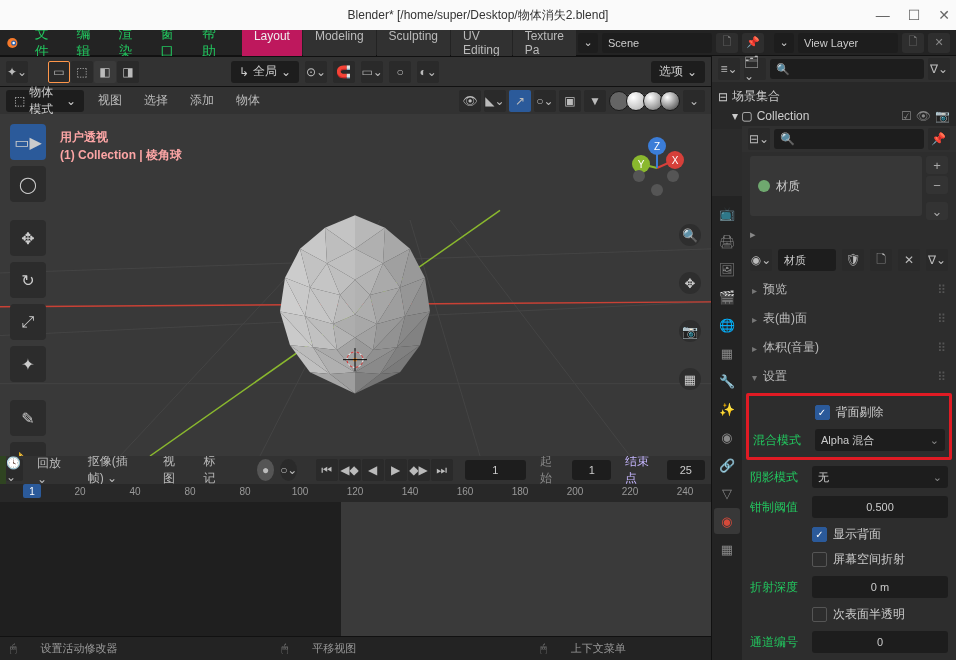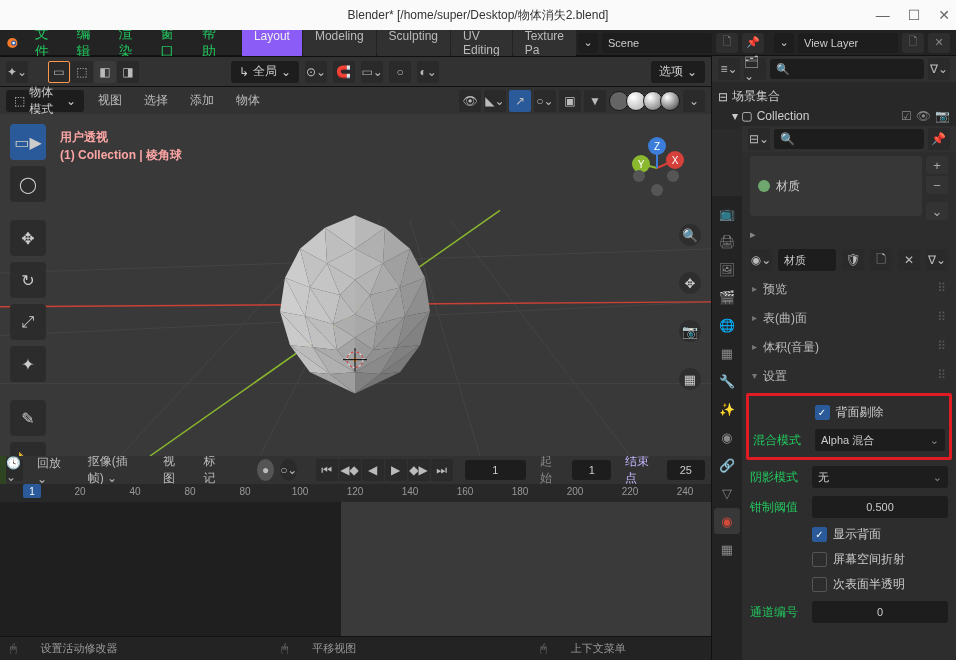"Layout" .tab.active { background: #8b5cf6 -> #be185d }
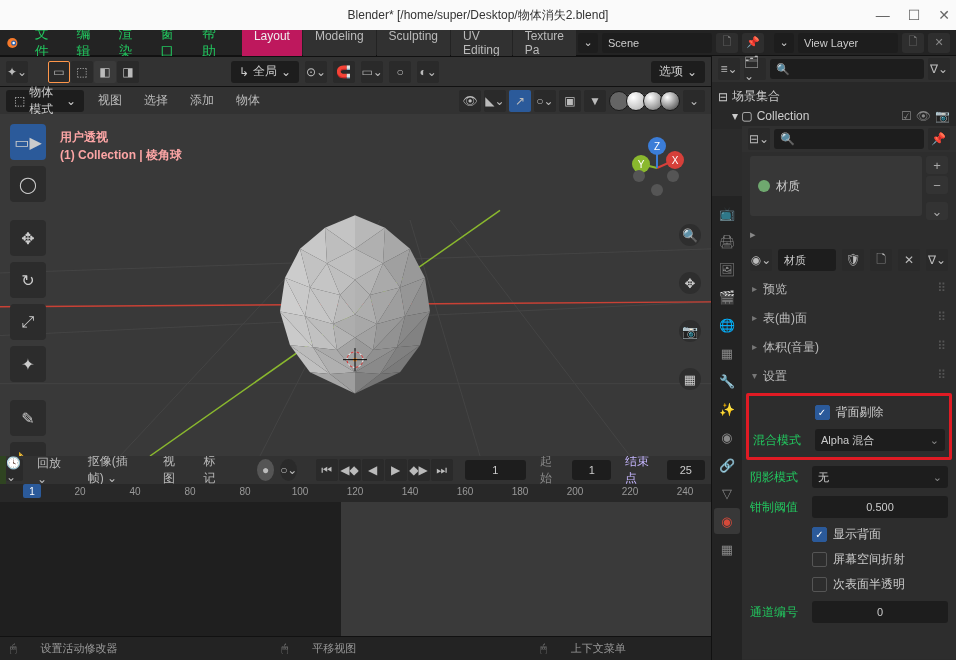"预览" .section-hdr { align-items: none -> center }
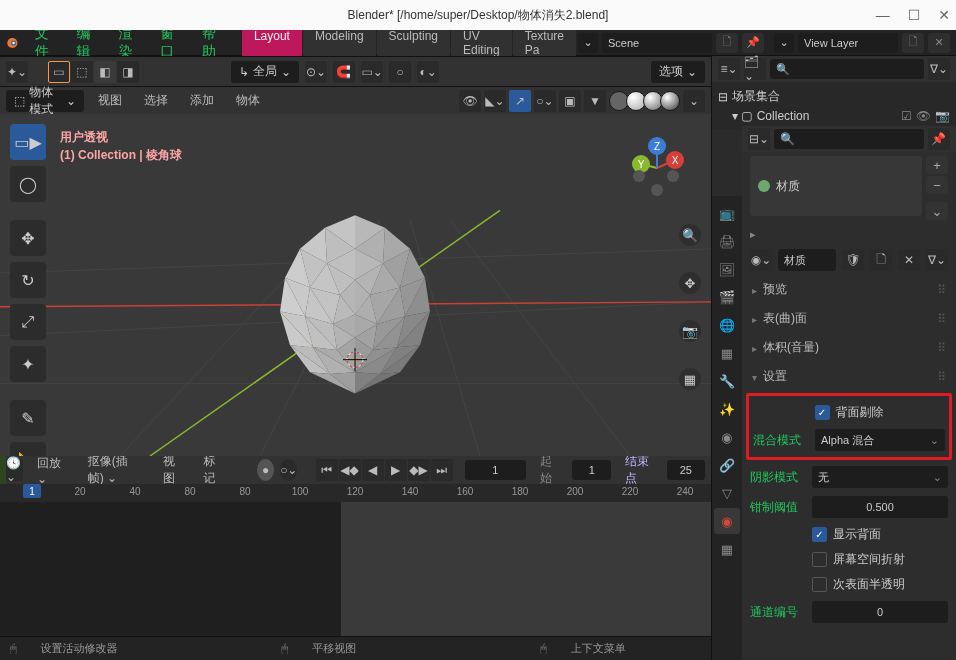"折射深度" div.row { html: none -> <div> <span>折射深度</span> <div>0 m</div> </div> }
